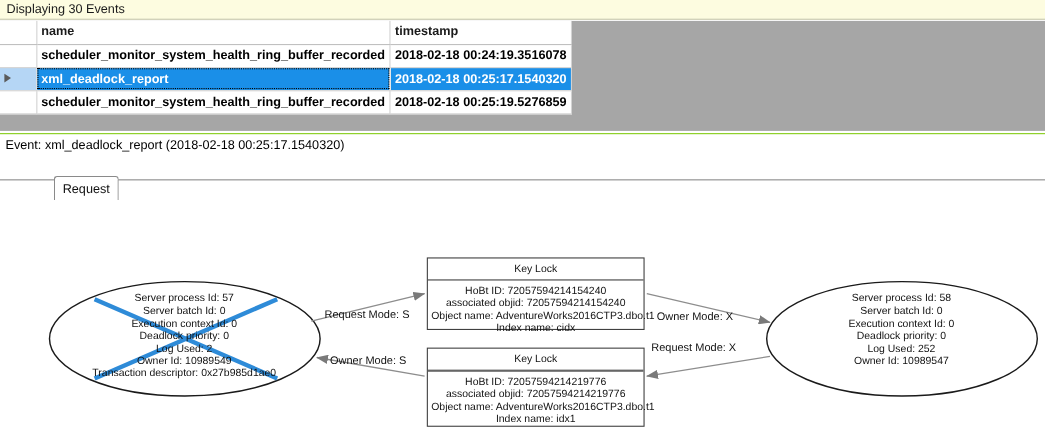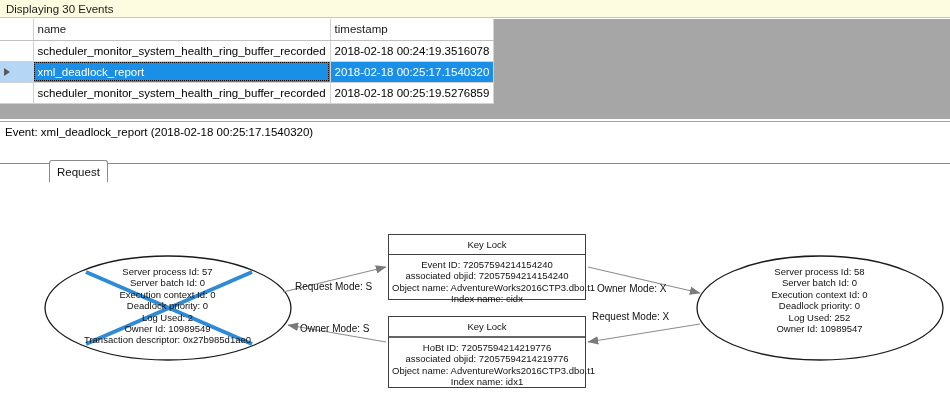"name" table.grid th,table.grid td { font-weight: normal -> bold }
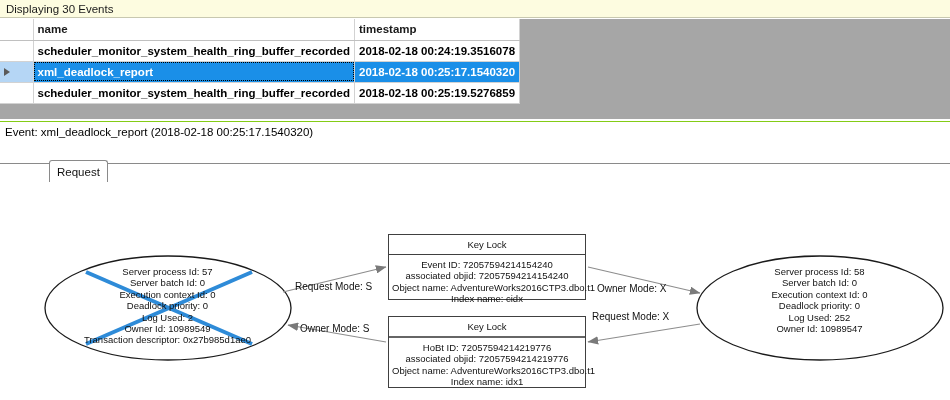"Event ID: 72057594214154240" div { text: Event -> HoBt }
